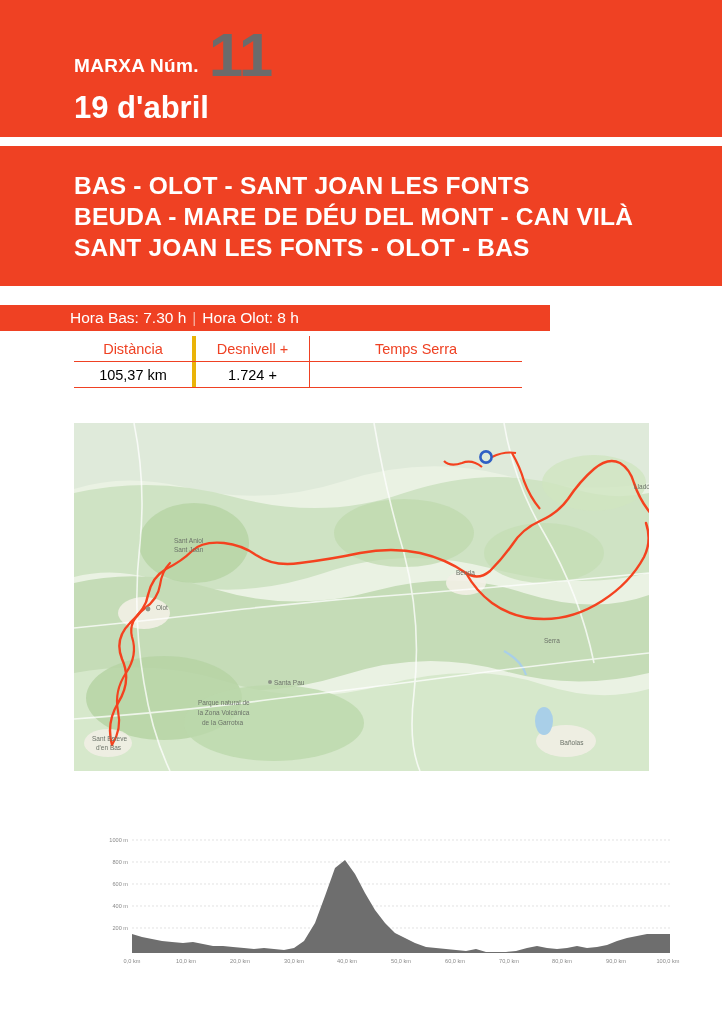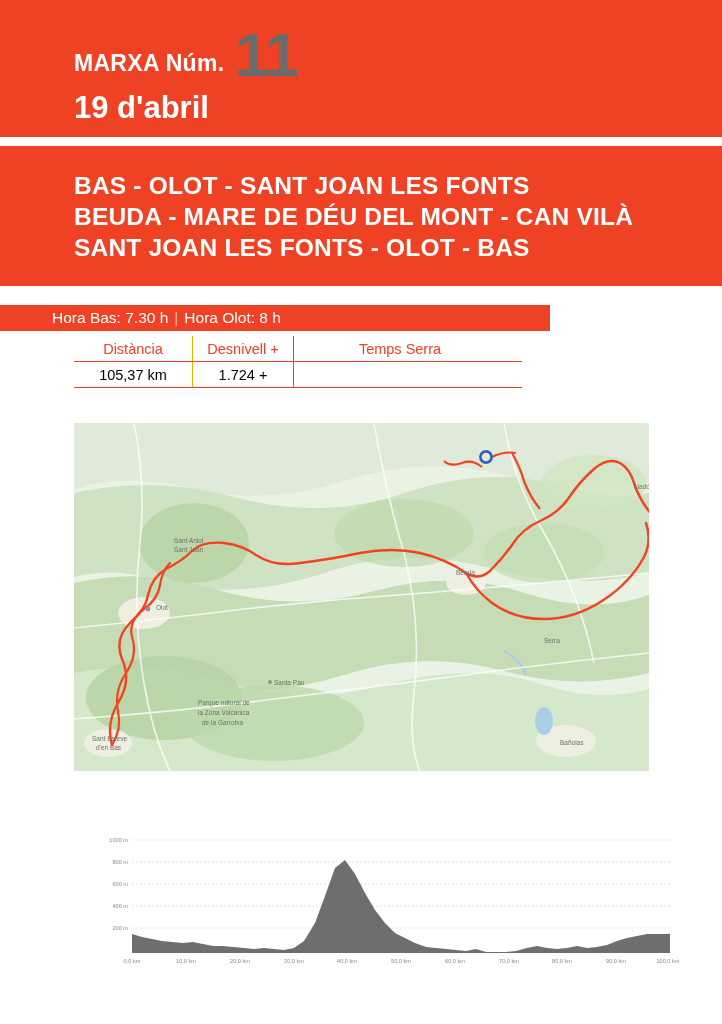"MARXA Núm." .marxa-label { font-size: 23px -> 19px }
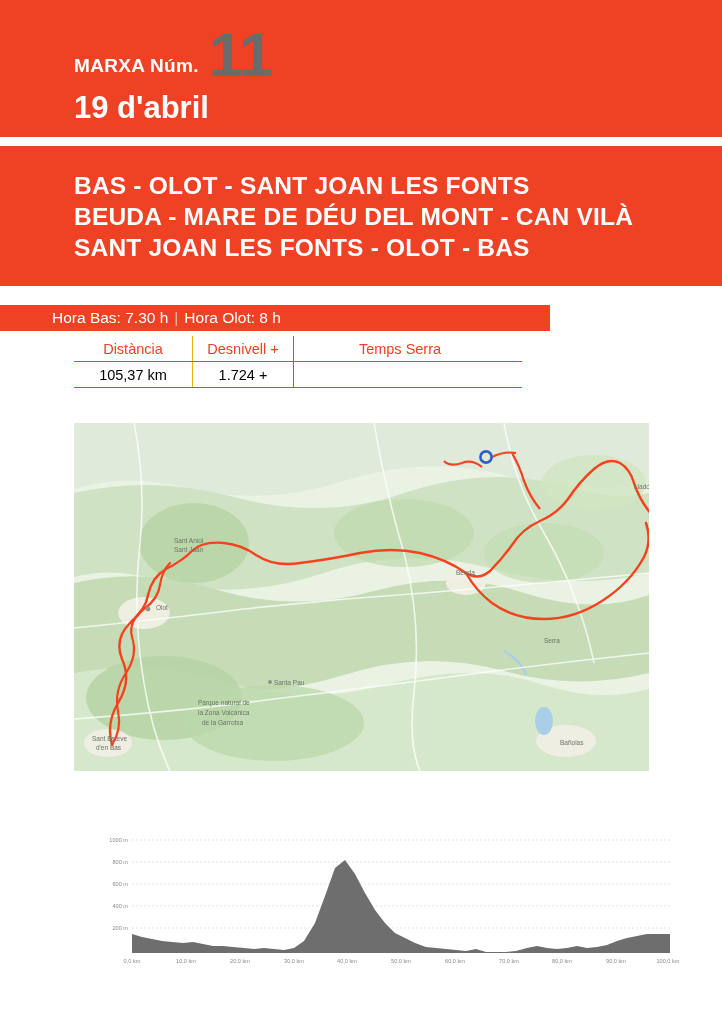"Hora Bas: 7.30 h" .hora-band { padding-left: 52px -> 70px }
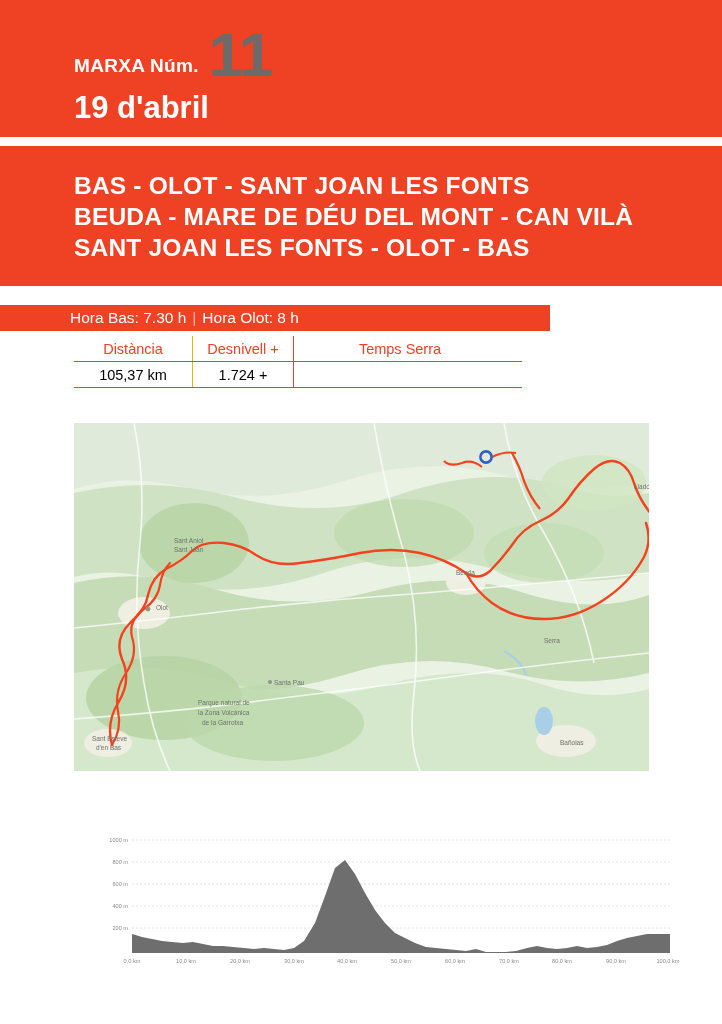"Desnivell +" .c2 { border-left: 1px solid #eab308 -> 4px solid #eab308; width: 102px -> 118px }
